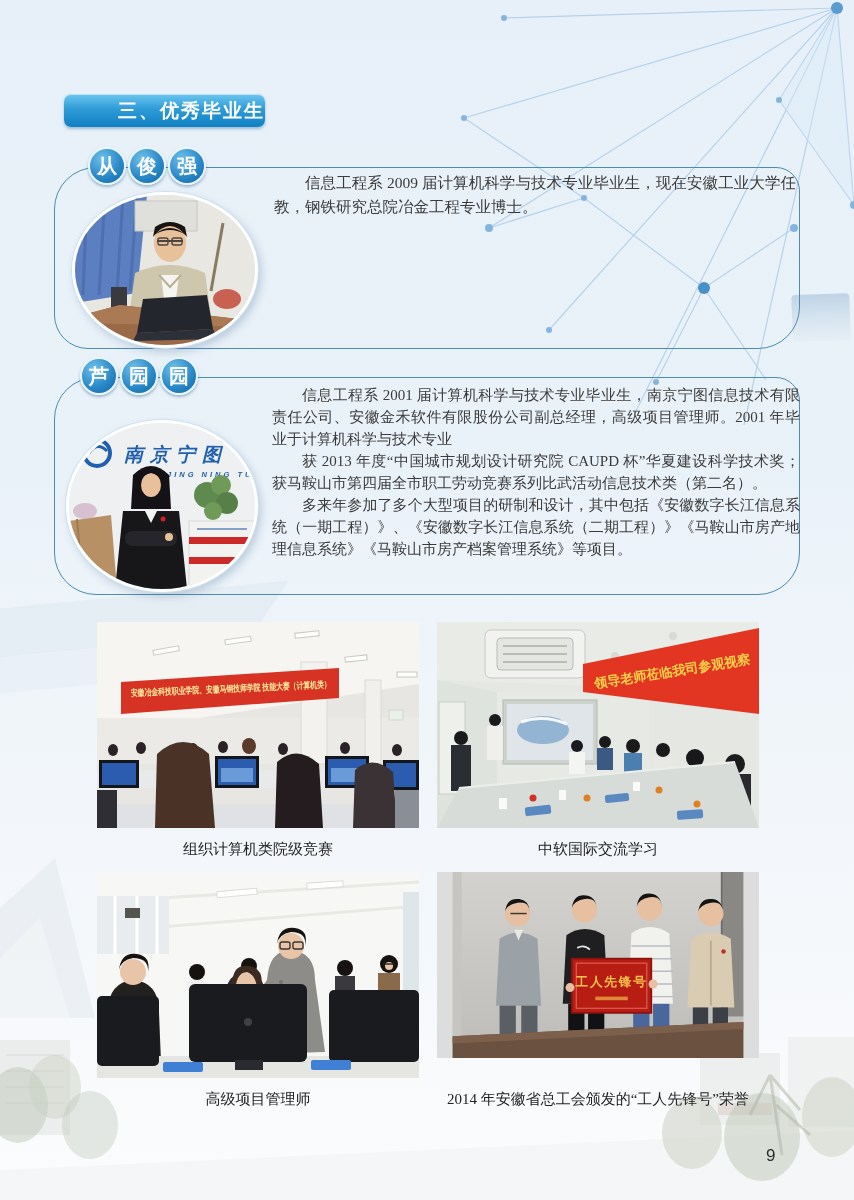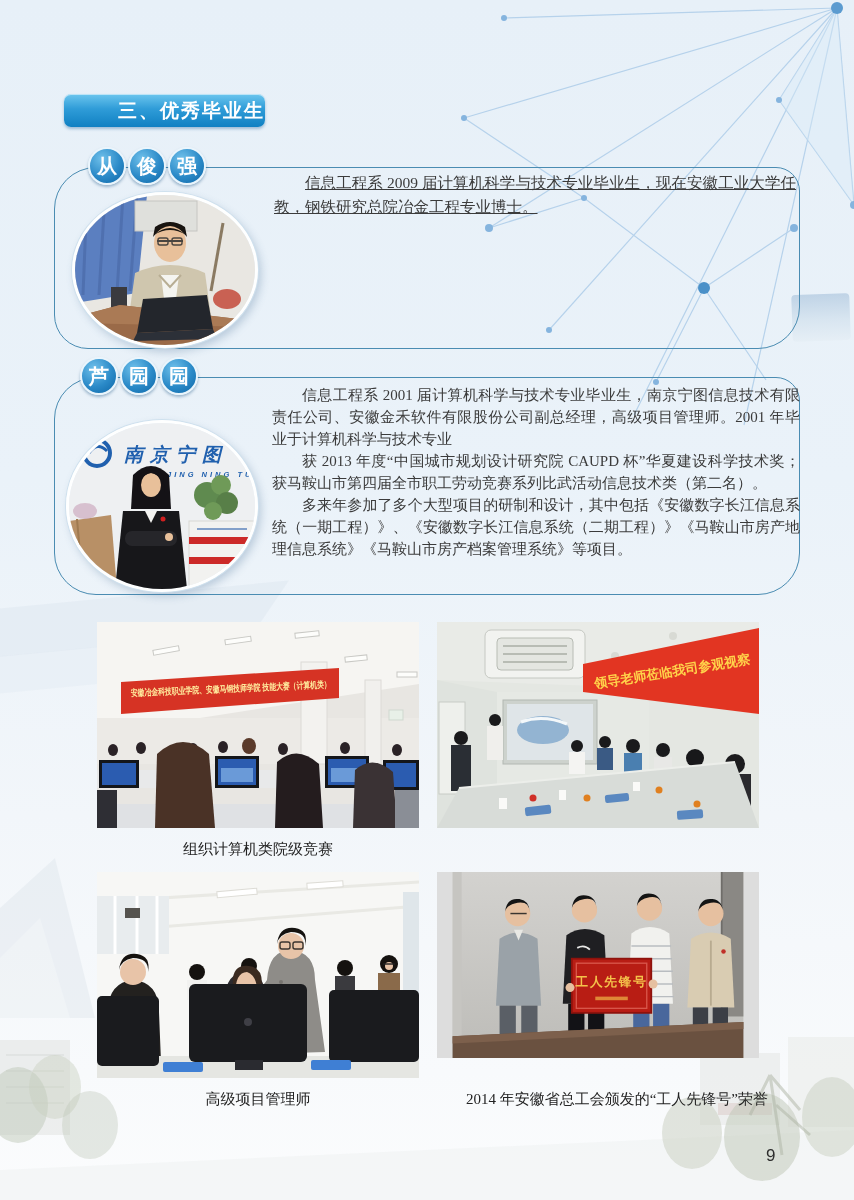"信息工程系 2009" .ptext.t1 p { text-decoration: underline -> none }
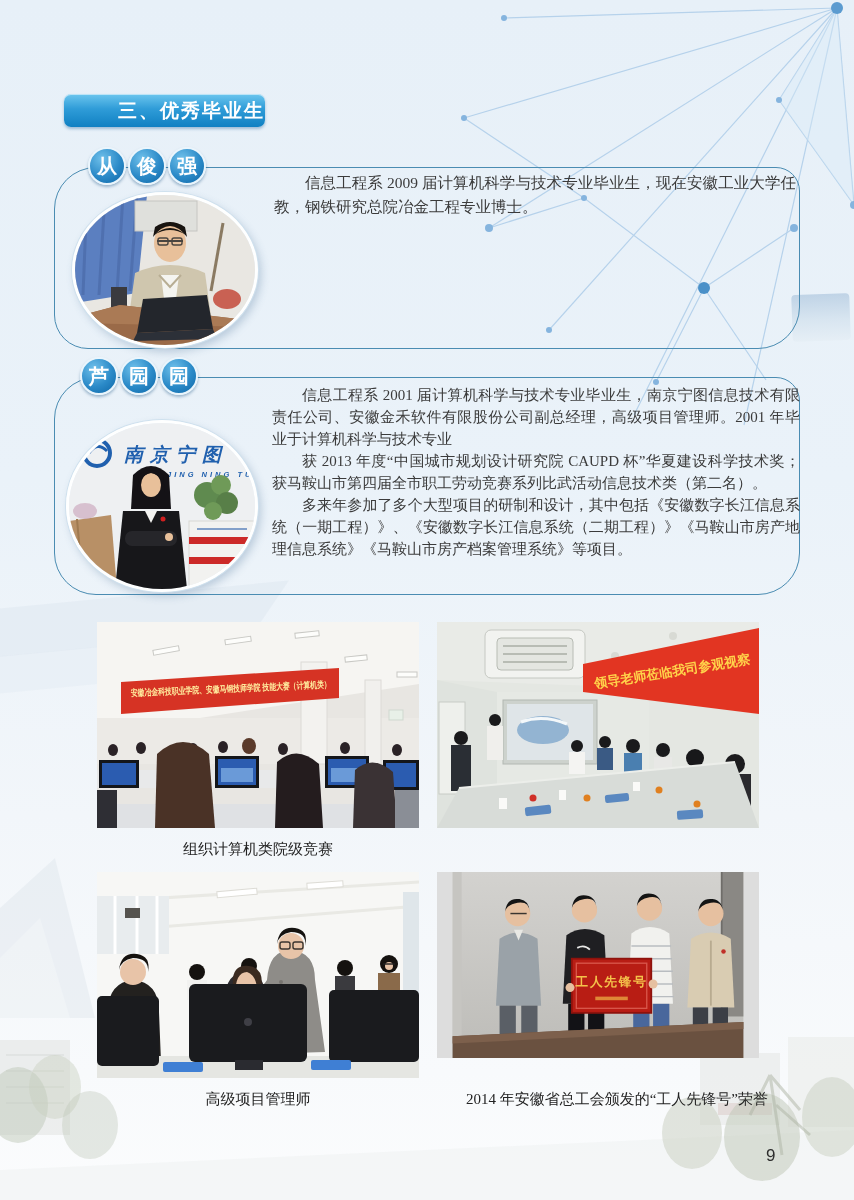"中软国际交流学习" div.abs { html: none -> <div>中软国际交流学习</div> }
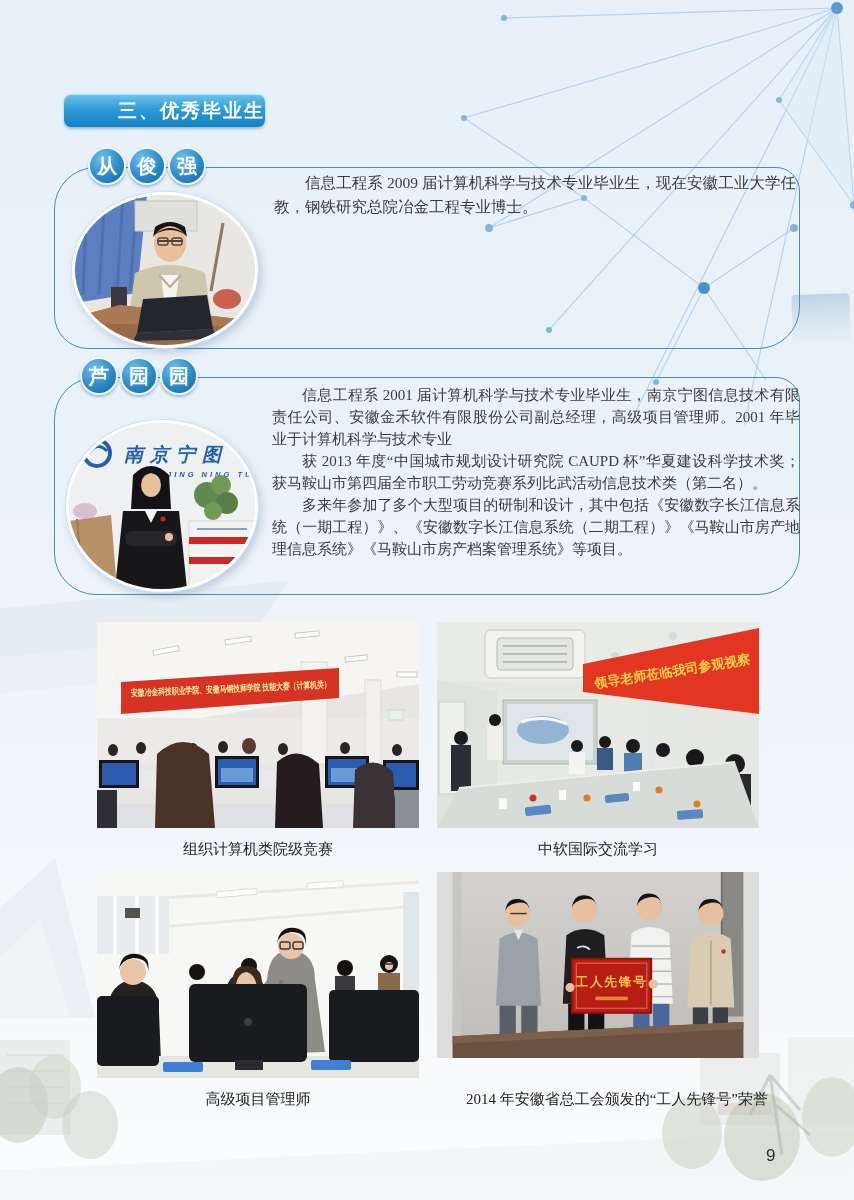"2014 年安徽省总工会颁发的“工人先锋号”荣誉" .cap4 { left: 456px -> 437px }
